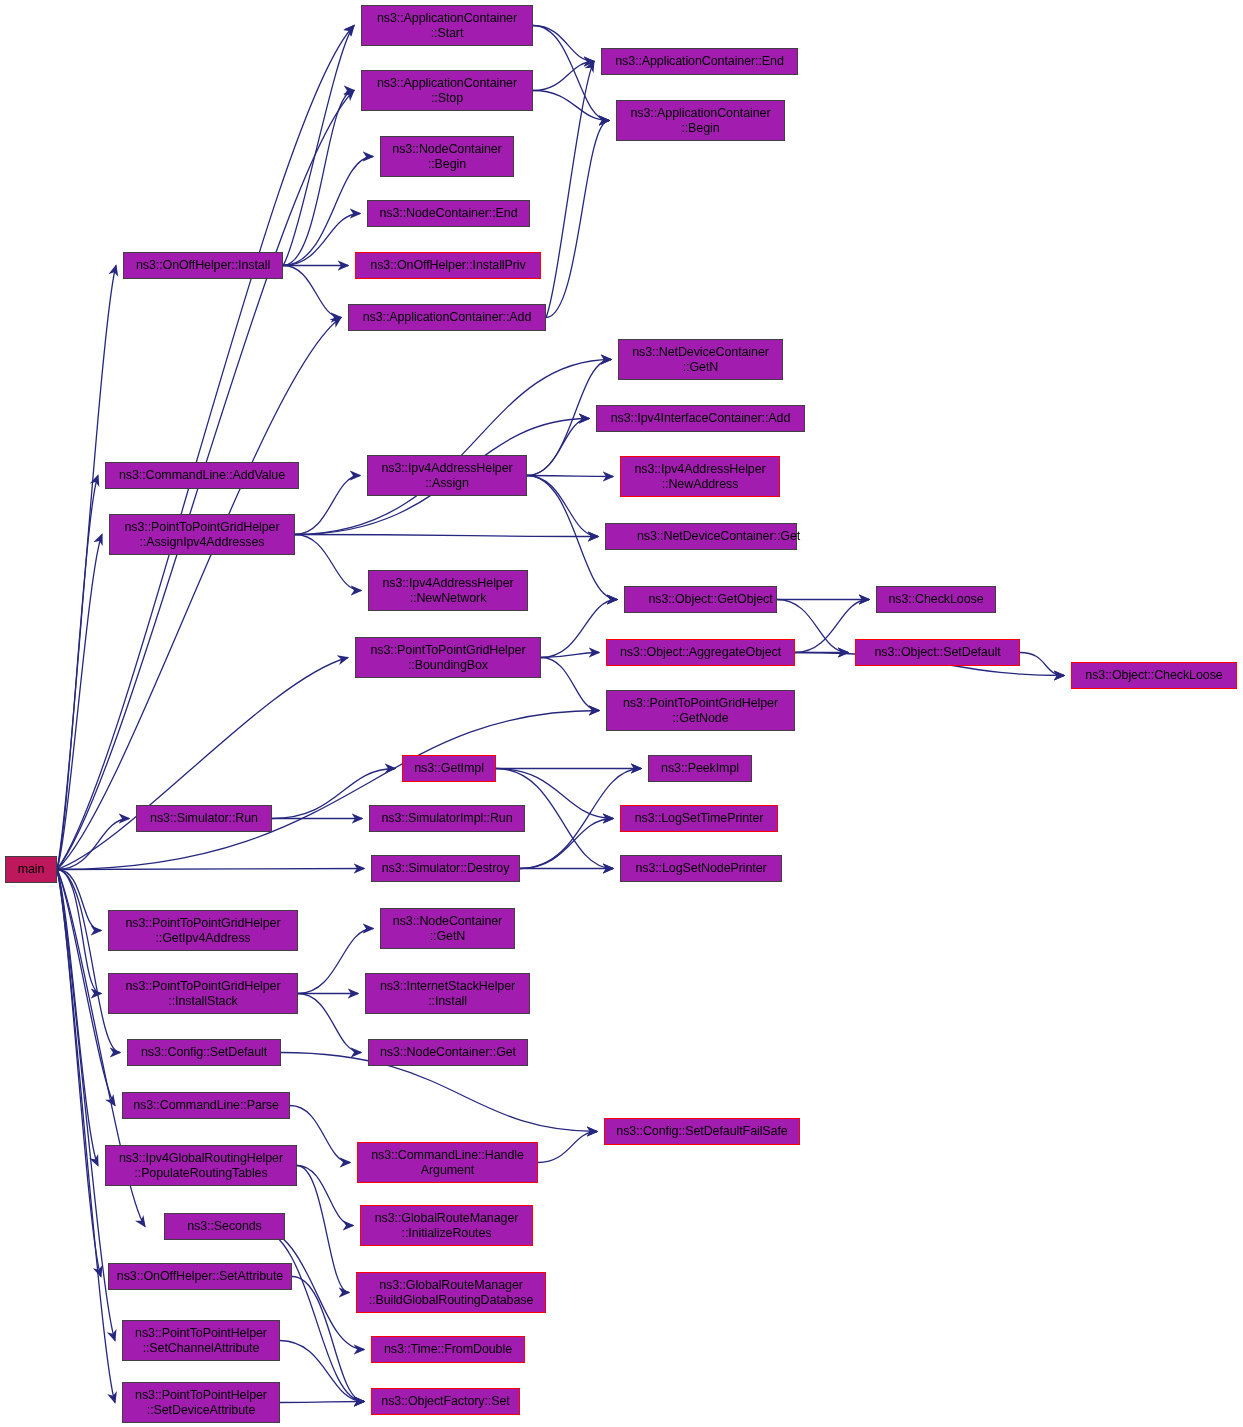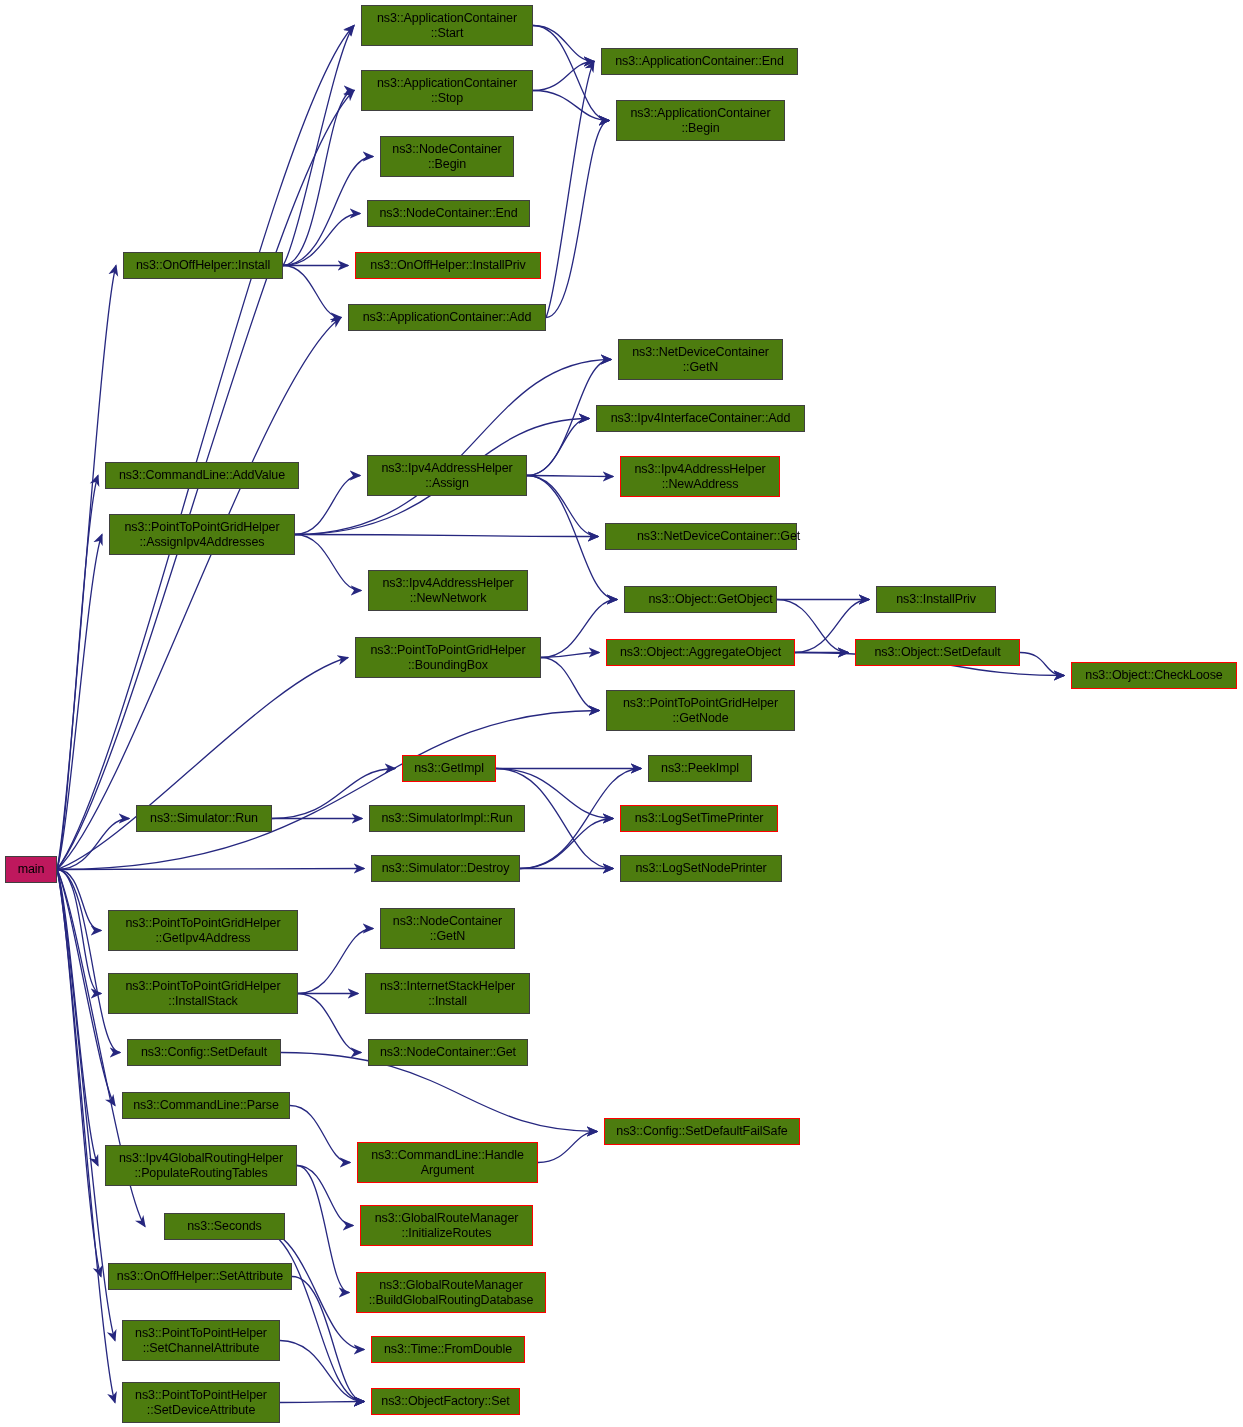"ns3::ApplicationContainer" .nodebox { background: #4d7c0f -> #a21caf }
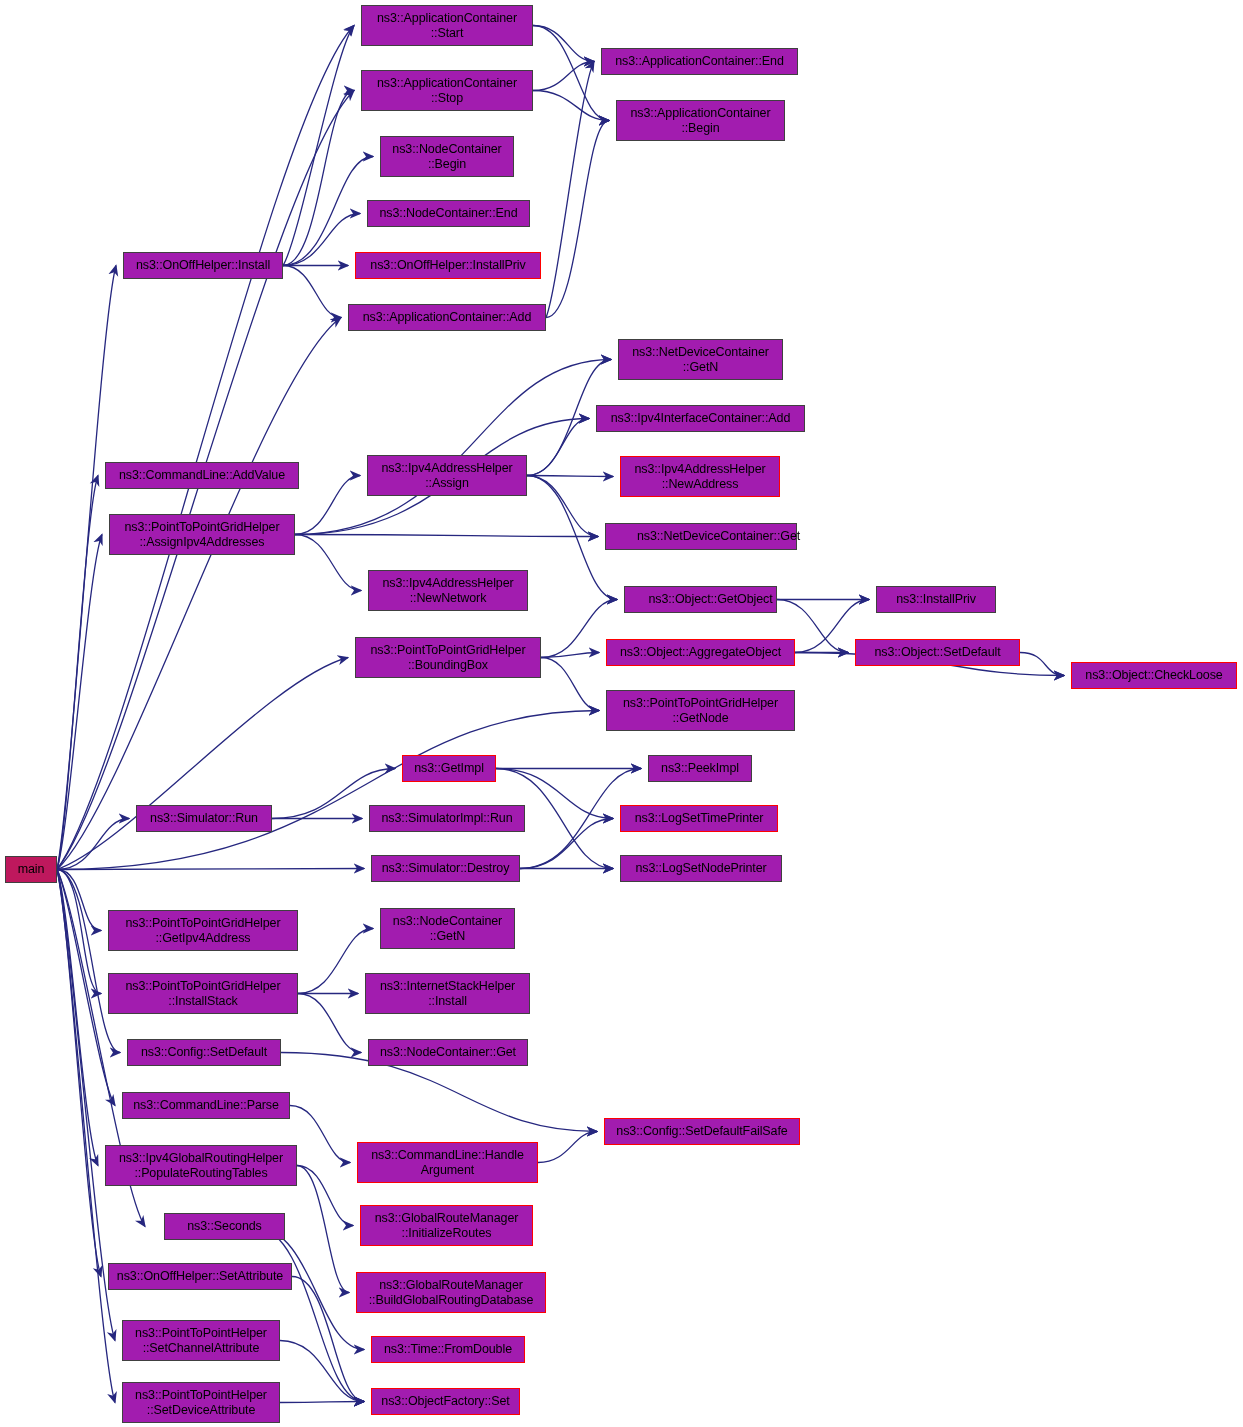"ns3::InstallPriv" span { text: ns3::InstallPriv -> ns3::CheckLoose }
